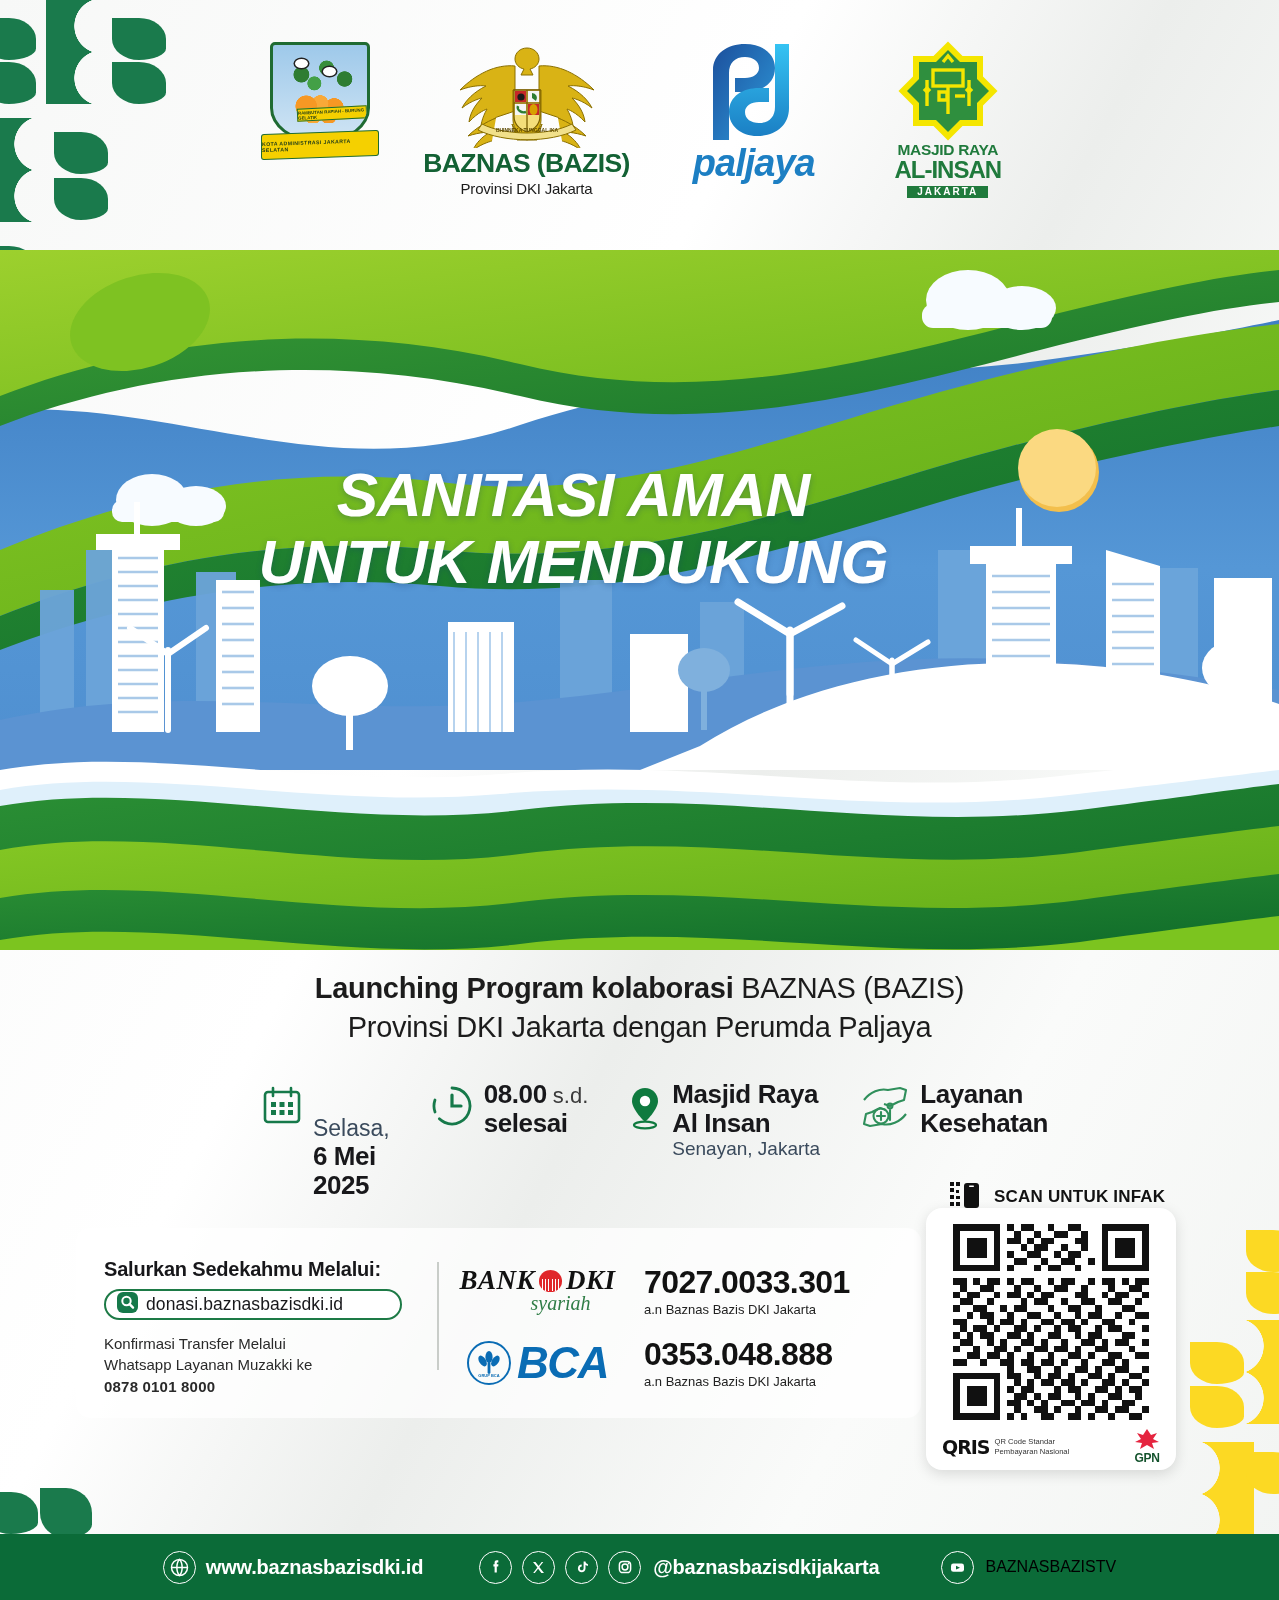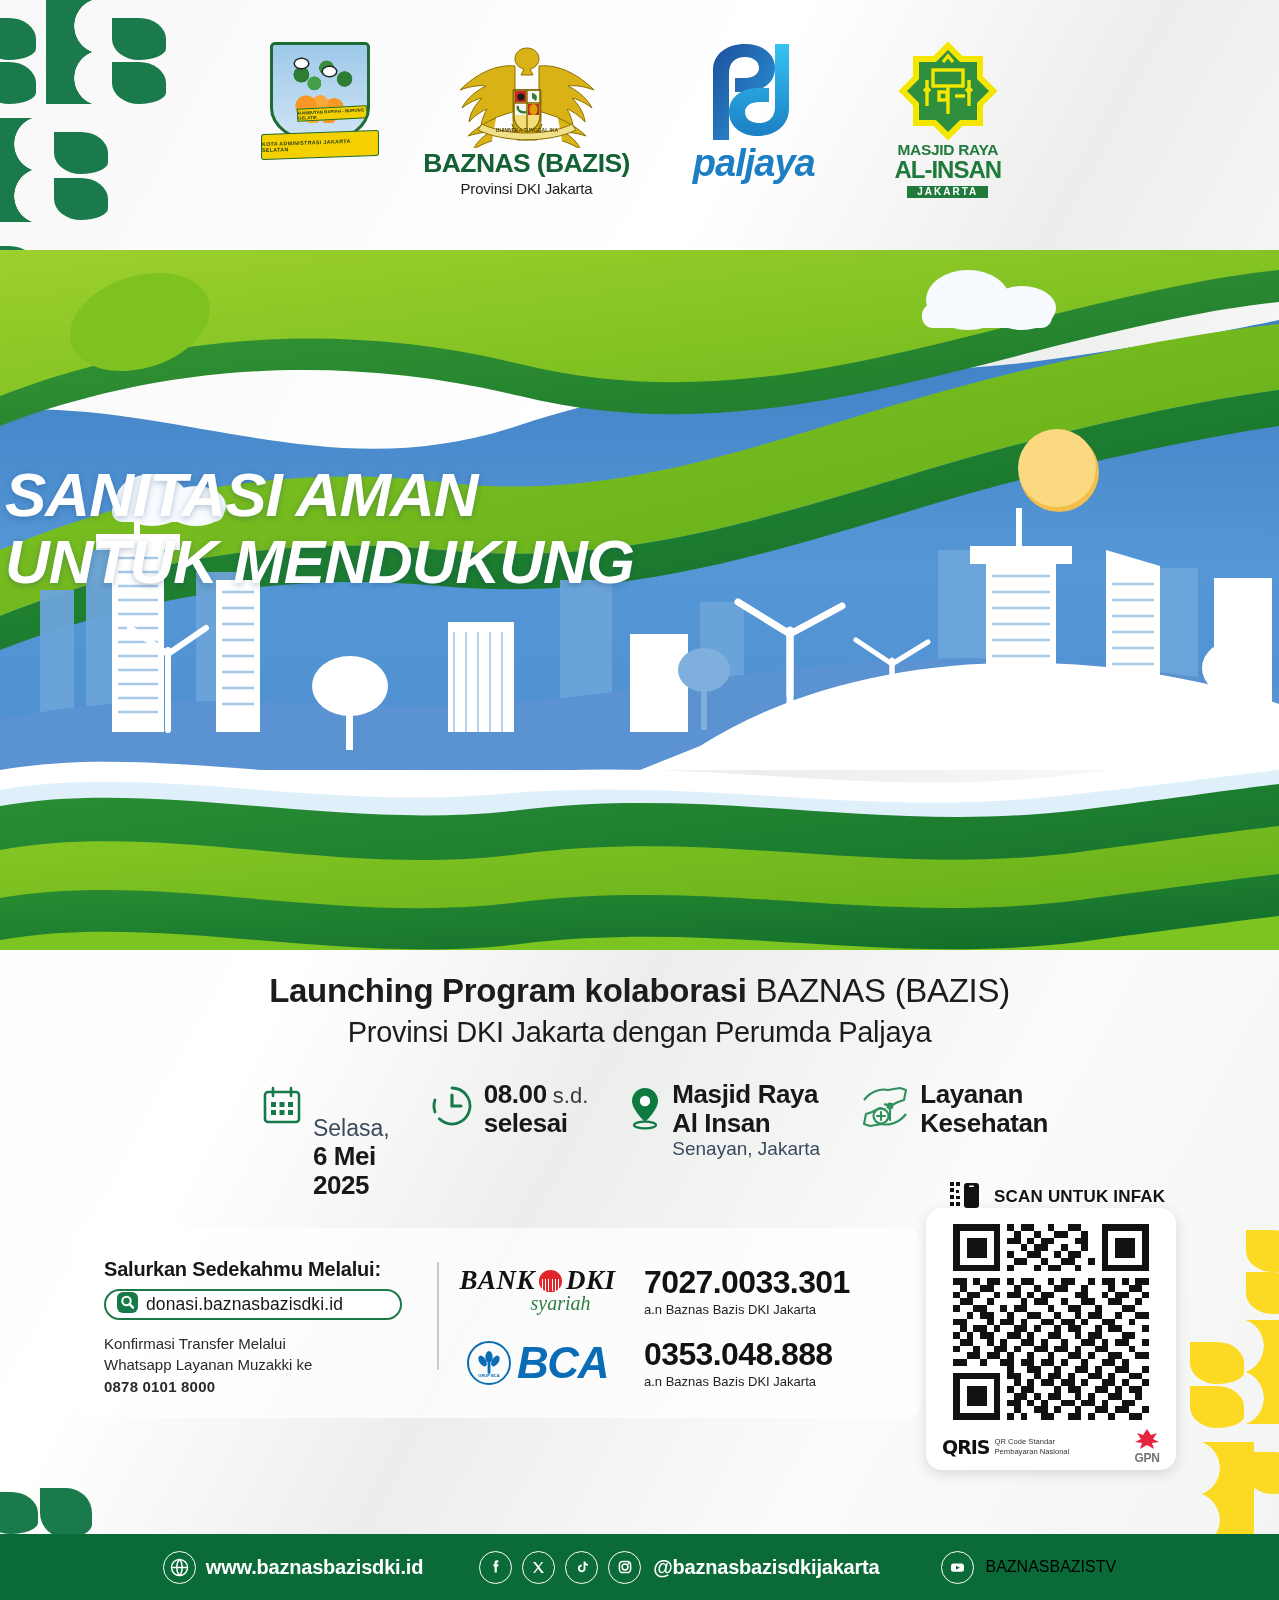"SANITASI AMAN" .title-wrap { left: 5px -> 12px; text-align: left -> center }
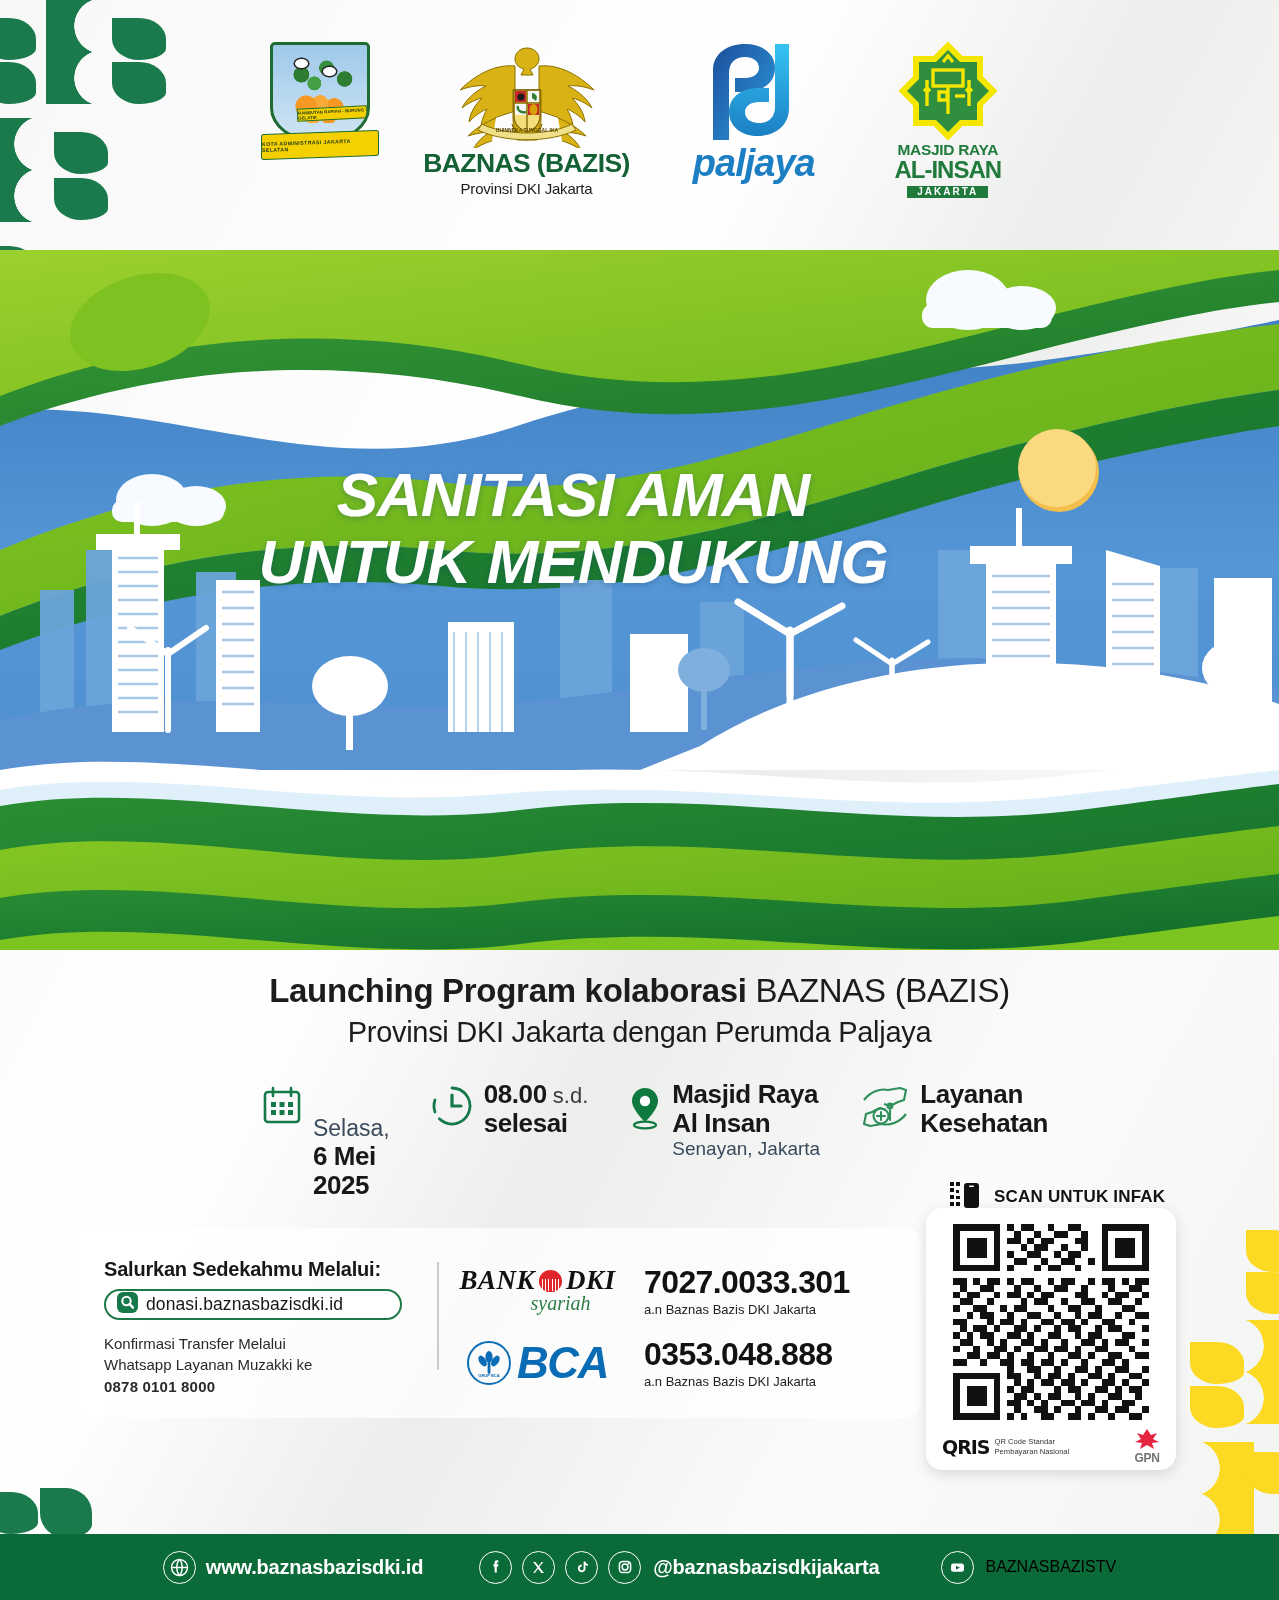"Launching Program kolaborasi BAZNAS" .launch .l1 { font-size: 33px -> 29px }
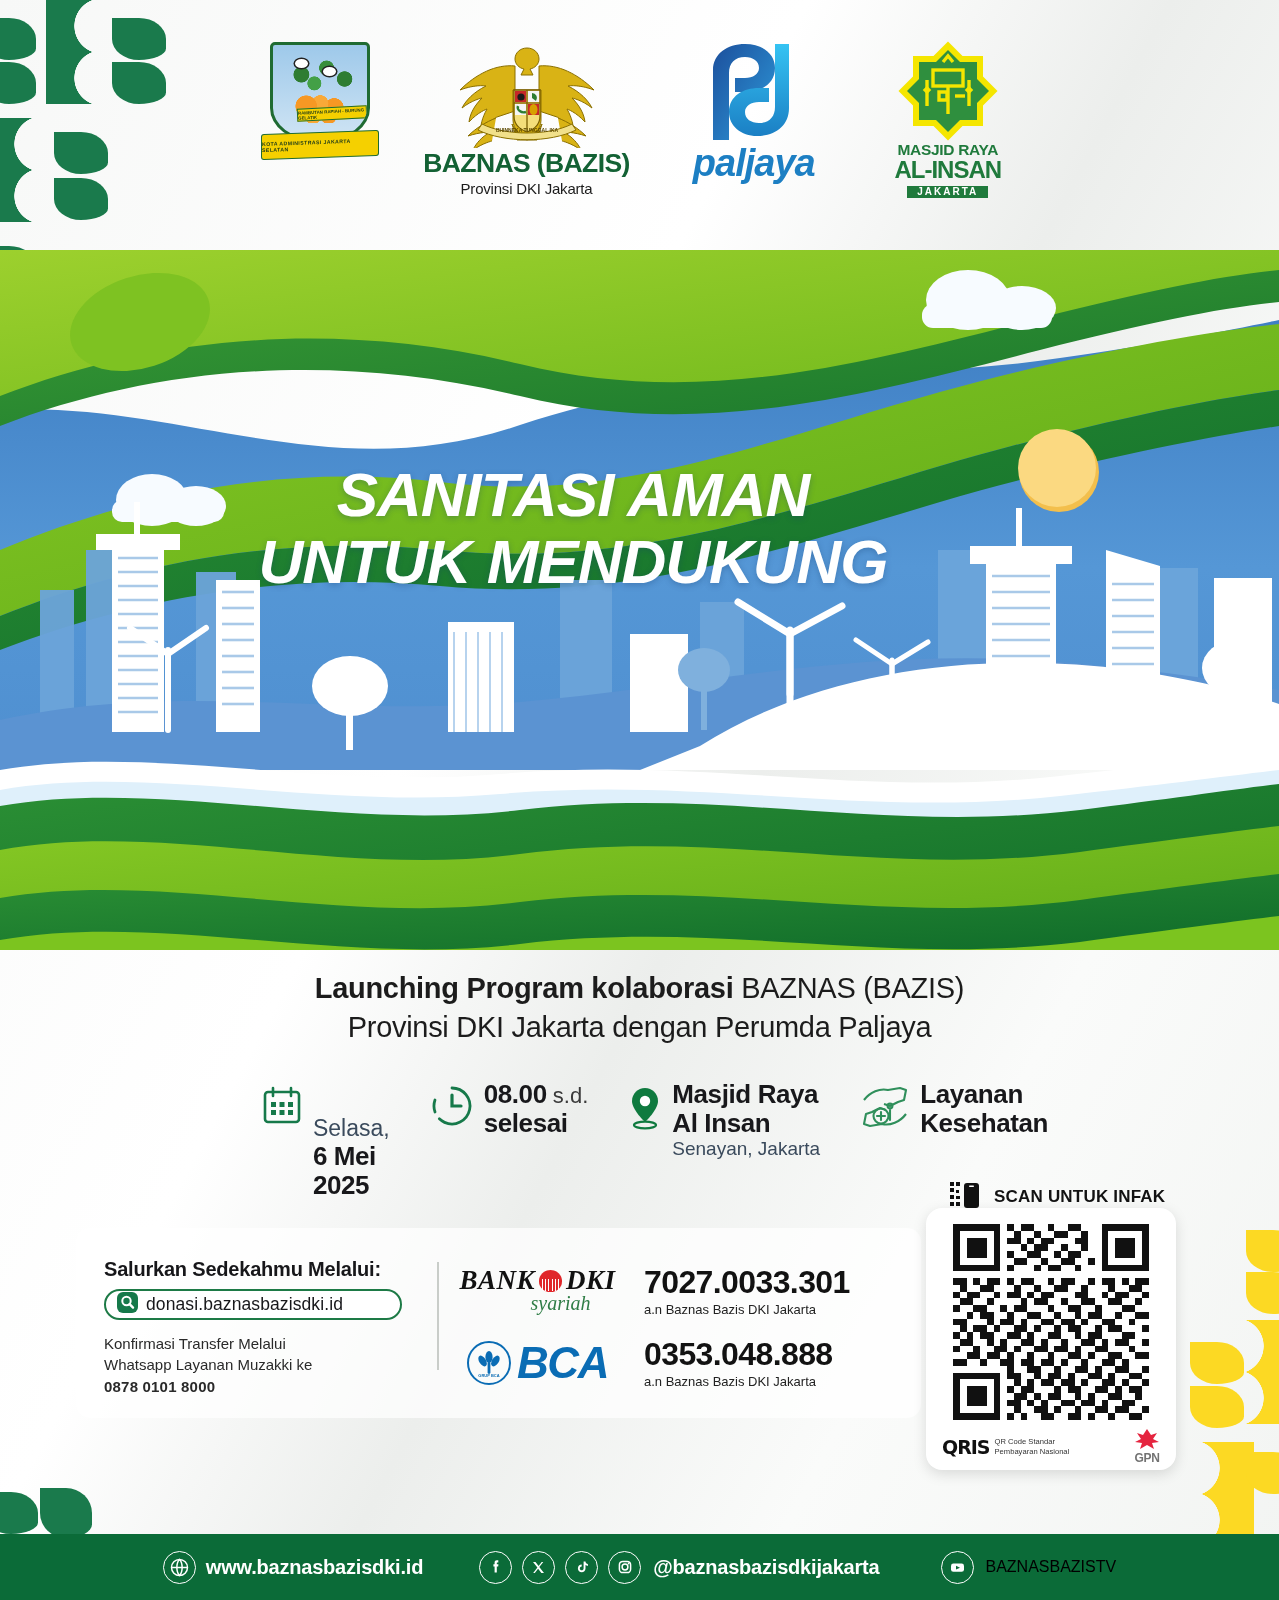"GPN" .gpn-txt { color: #737373 -> #14532d }
